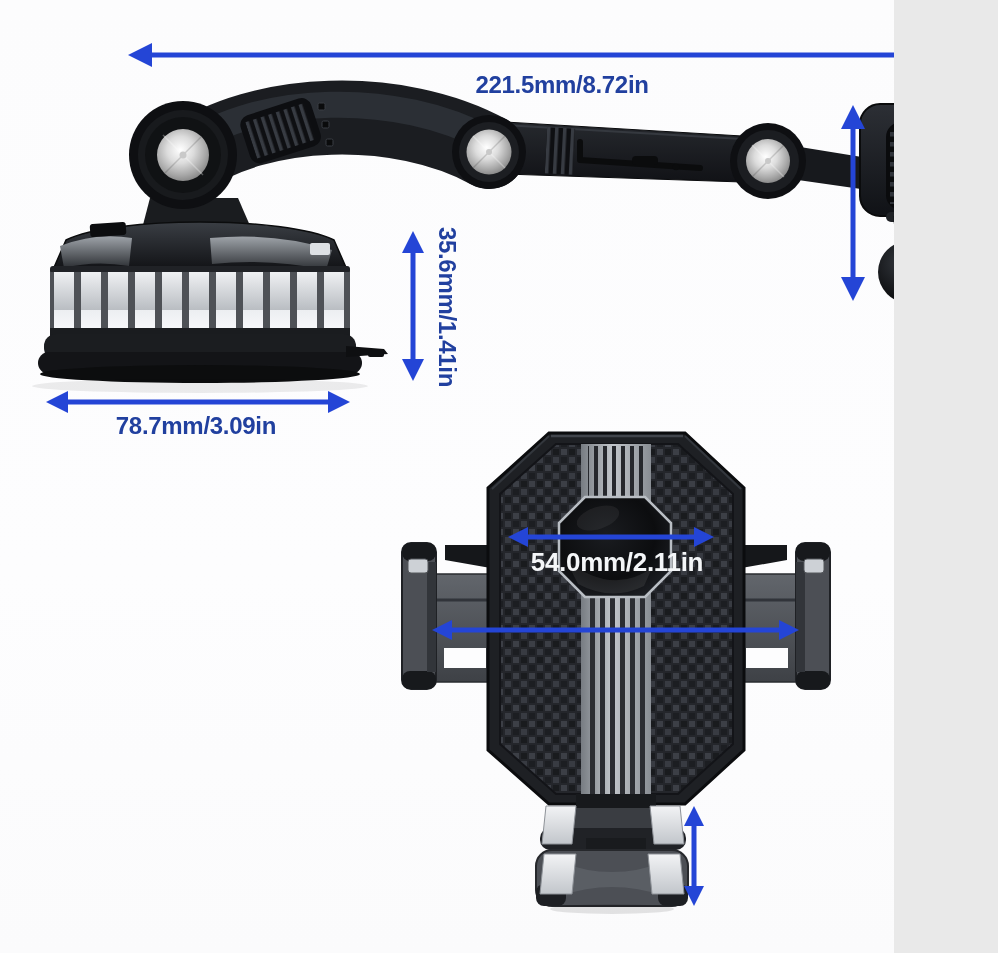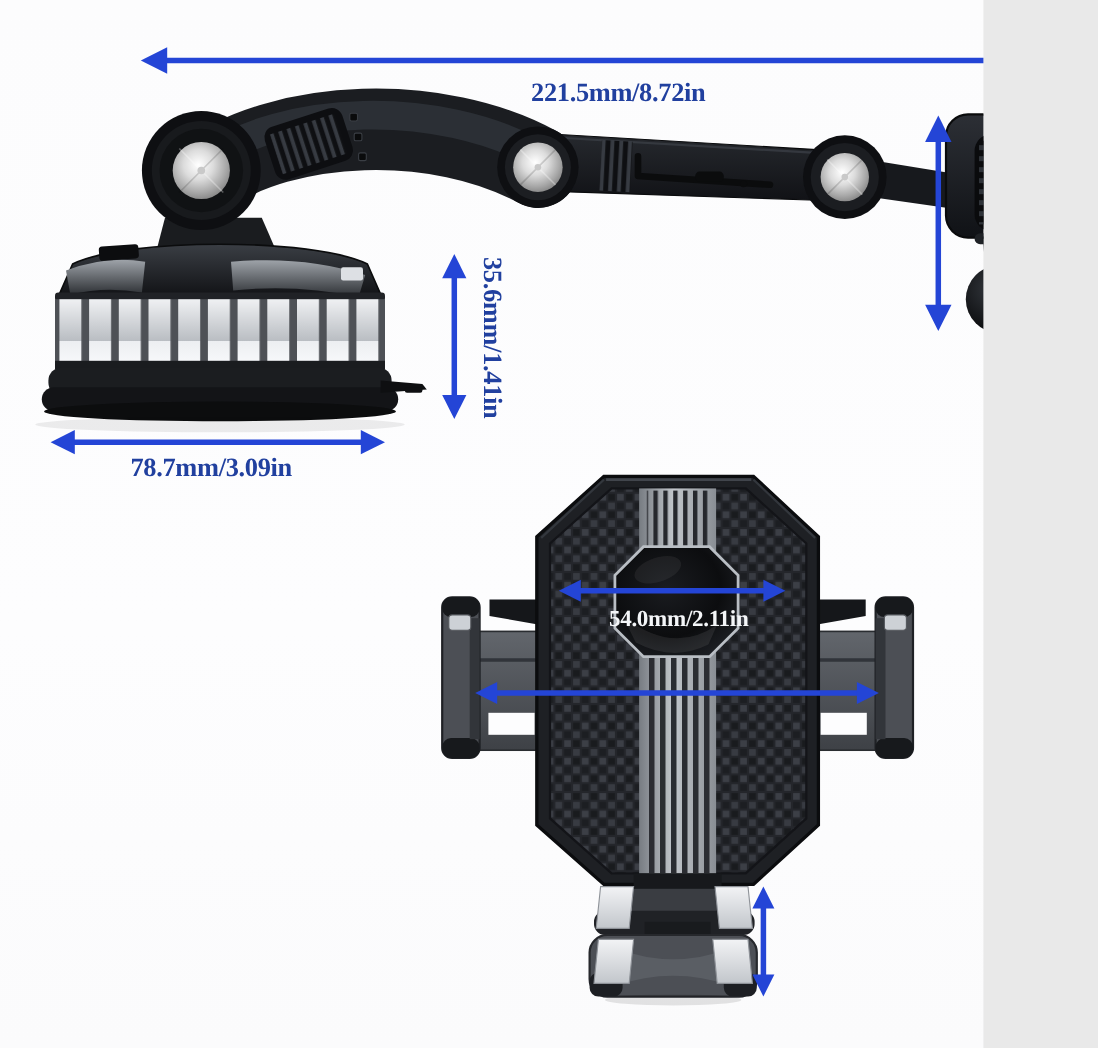"221.5mm/8.72in" #stage { font-family: Liberation Serif, serif -> Liberation Sans, sans-serif }
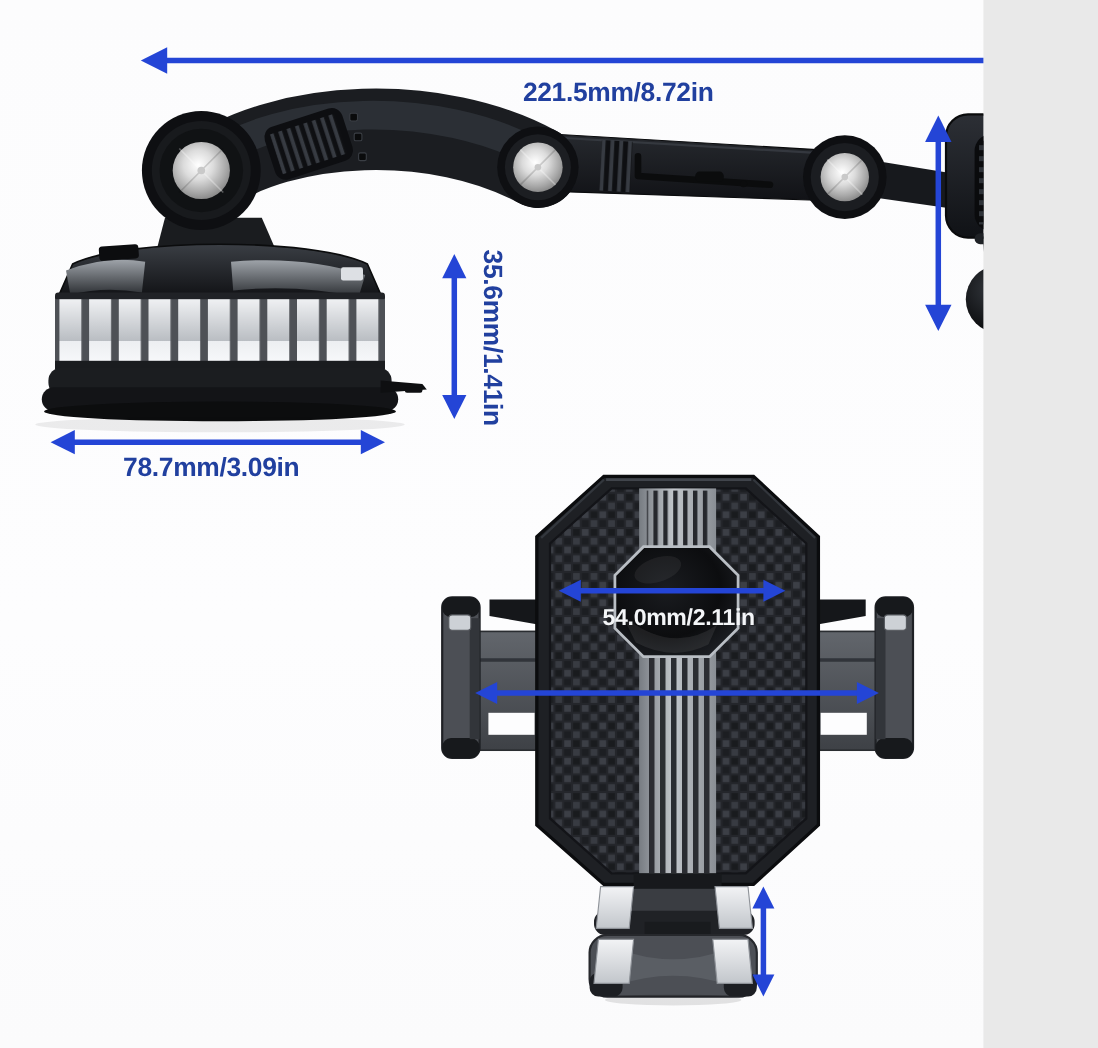"78.7mm/3.09in" div.dim-label { left: 92px -> 76px; text-align: none -> right }
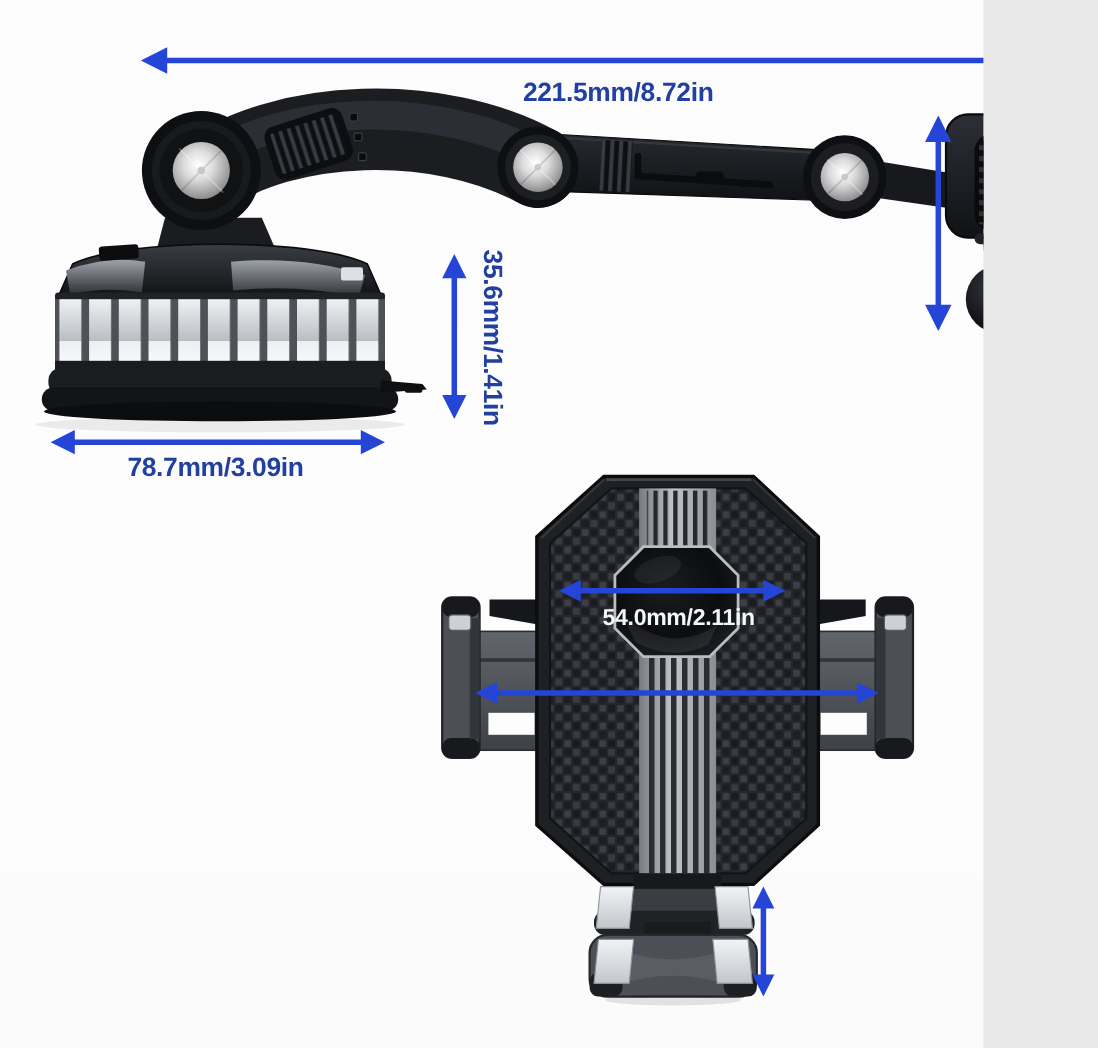"54.0mm/2.11in" .dim-white { font-size: 21px -> 26px }
